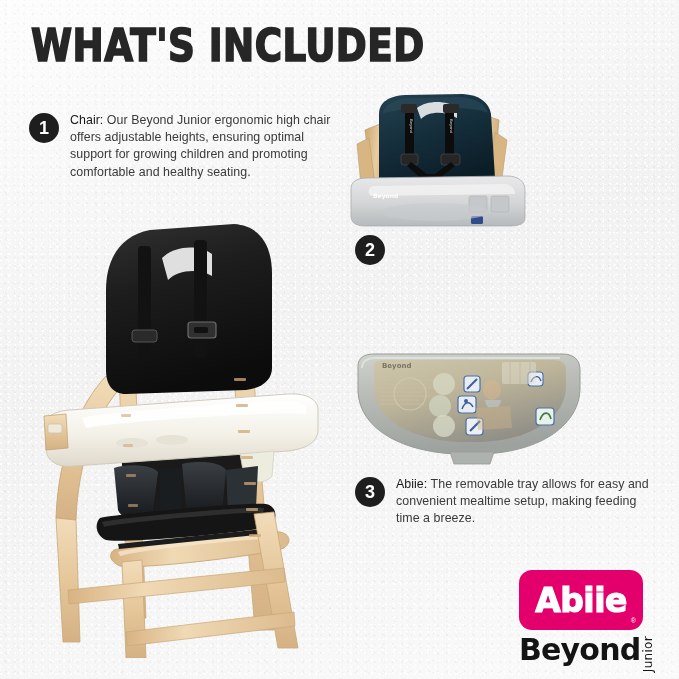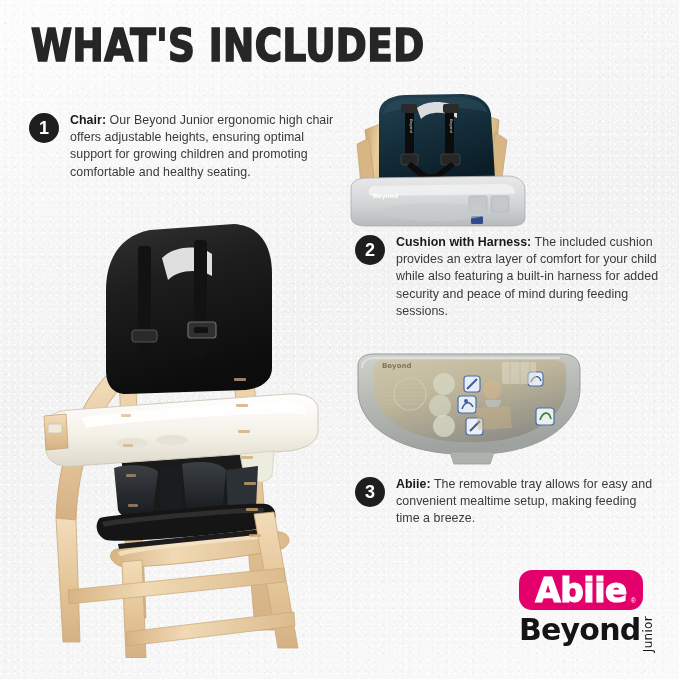"Chair:" .body-text b { font-weight: 700 -> 400 }
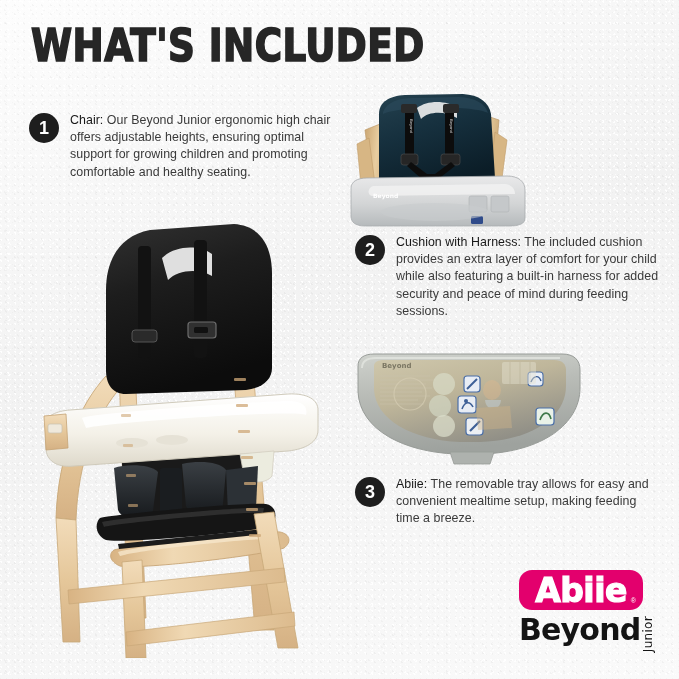"Cushion with Harness: The included" div.body-text { html: <div> <b>Cushion with Harness:</b><span> The included cushion provides an extra layer of comfort for your child while also featuring a built-in harness for added security and peace of mind during feeding sessions.</span> </div> -> none }
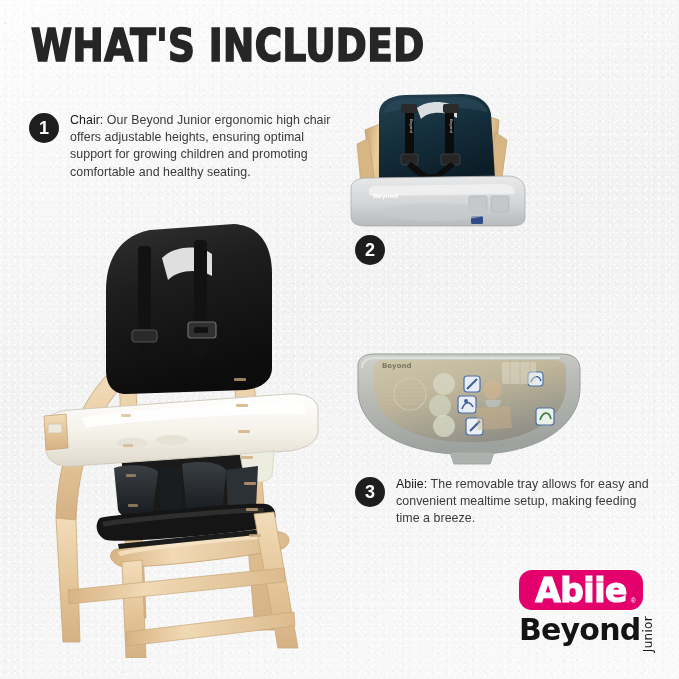"Abiie" .logo-badge { height: 40px -> 60px }
